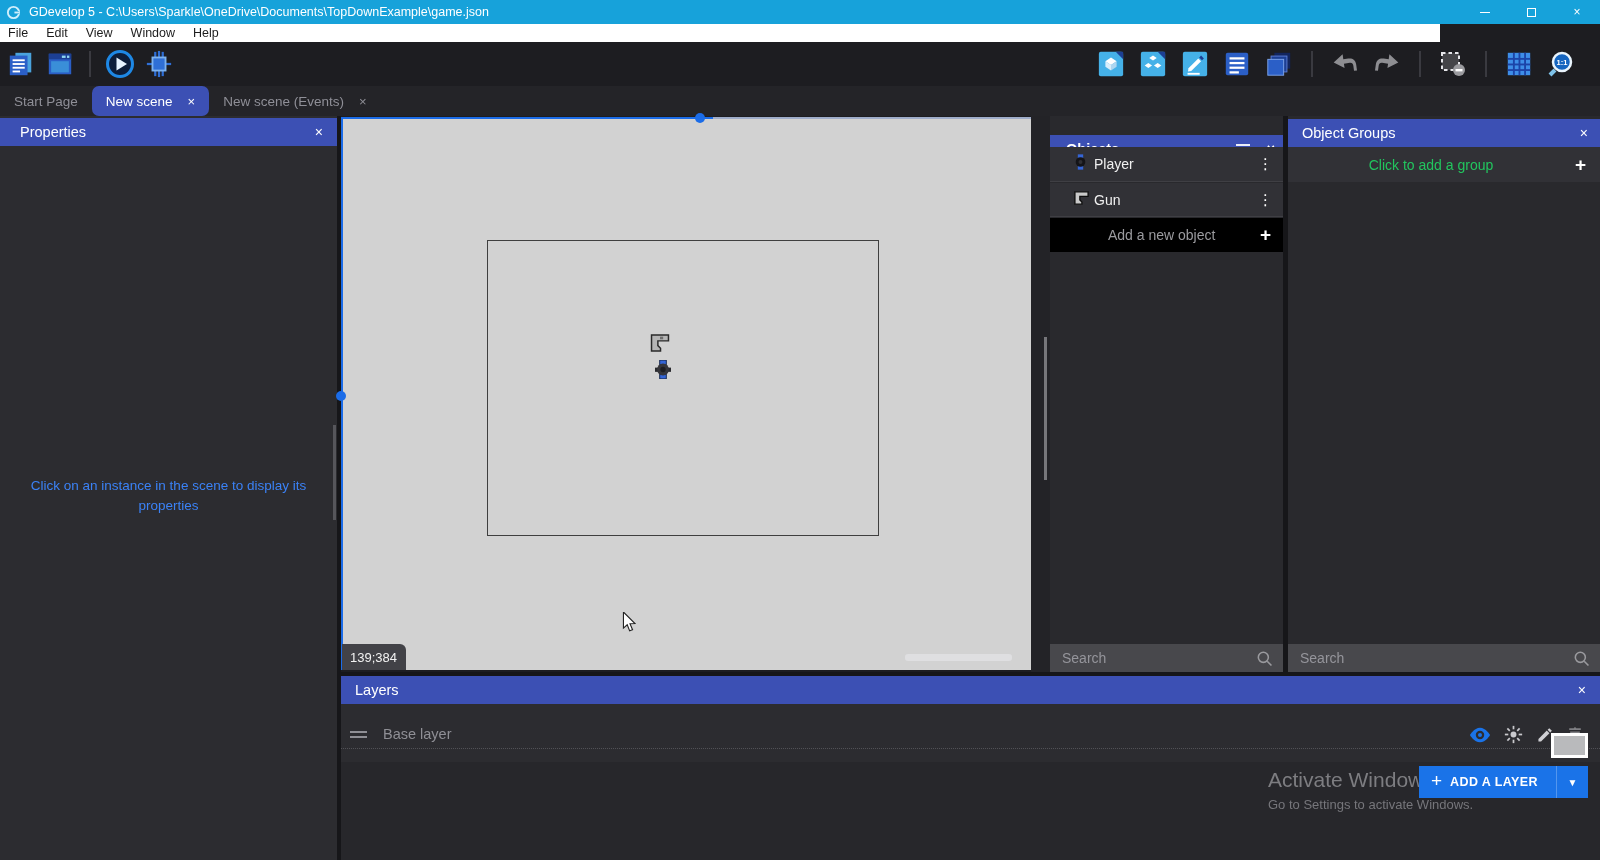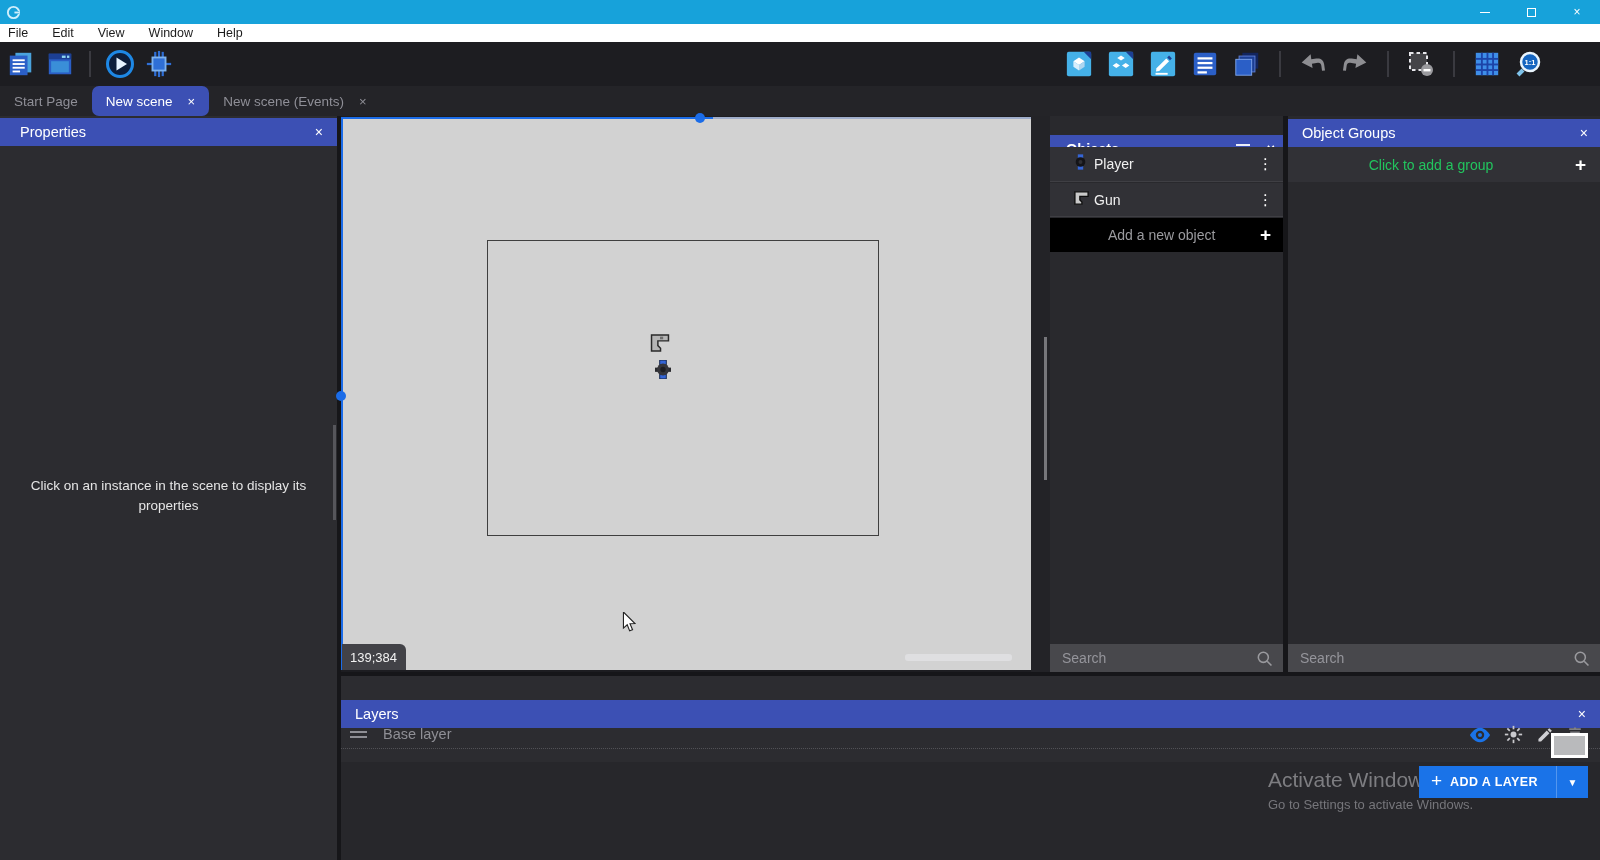"GDevelop 5 -" span.title { html: none -> <span>GDevelop 5 - C:\Users\Sparkle\OneDrive\Documents\TopDownExample\game.json</span> }
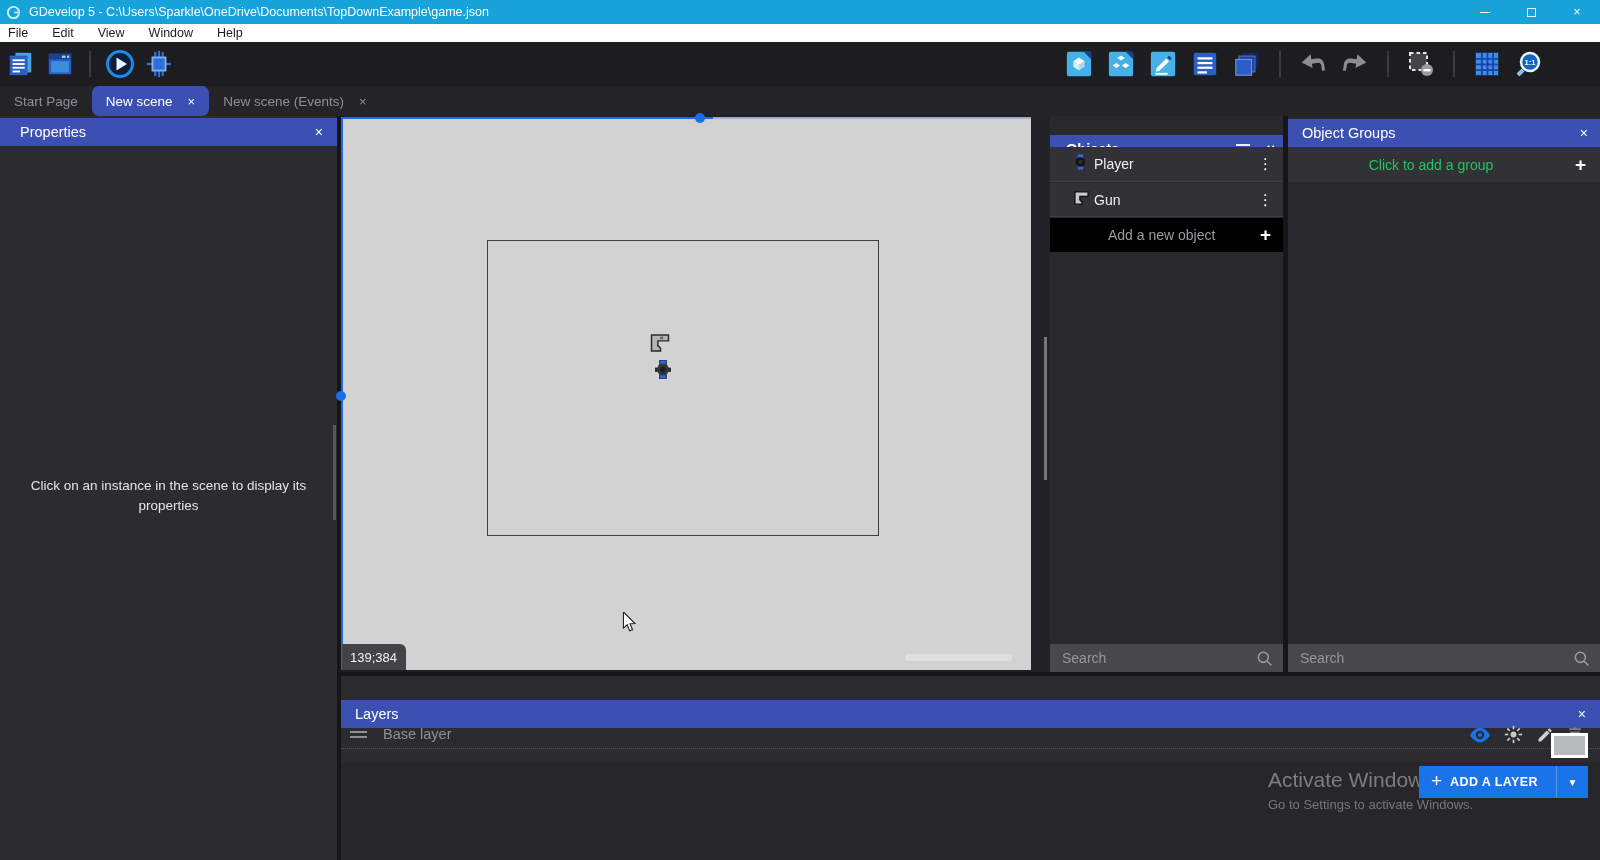"File" .menubar { gap: 24px -> 18px; width: 1600px -> 1440px }
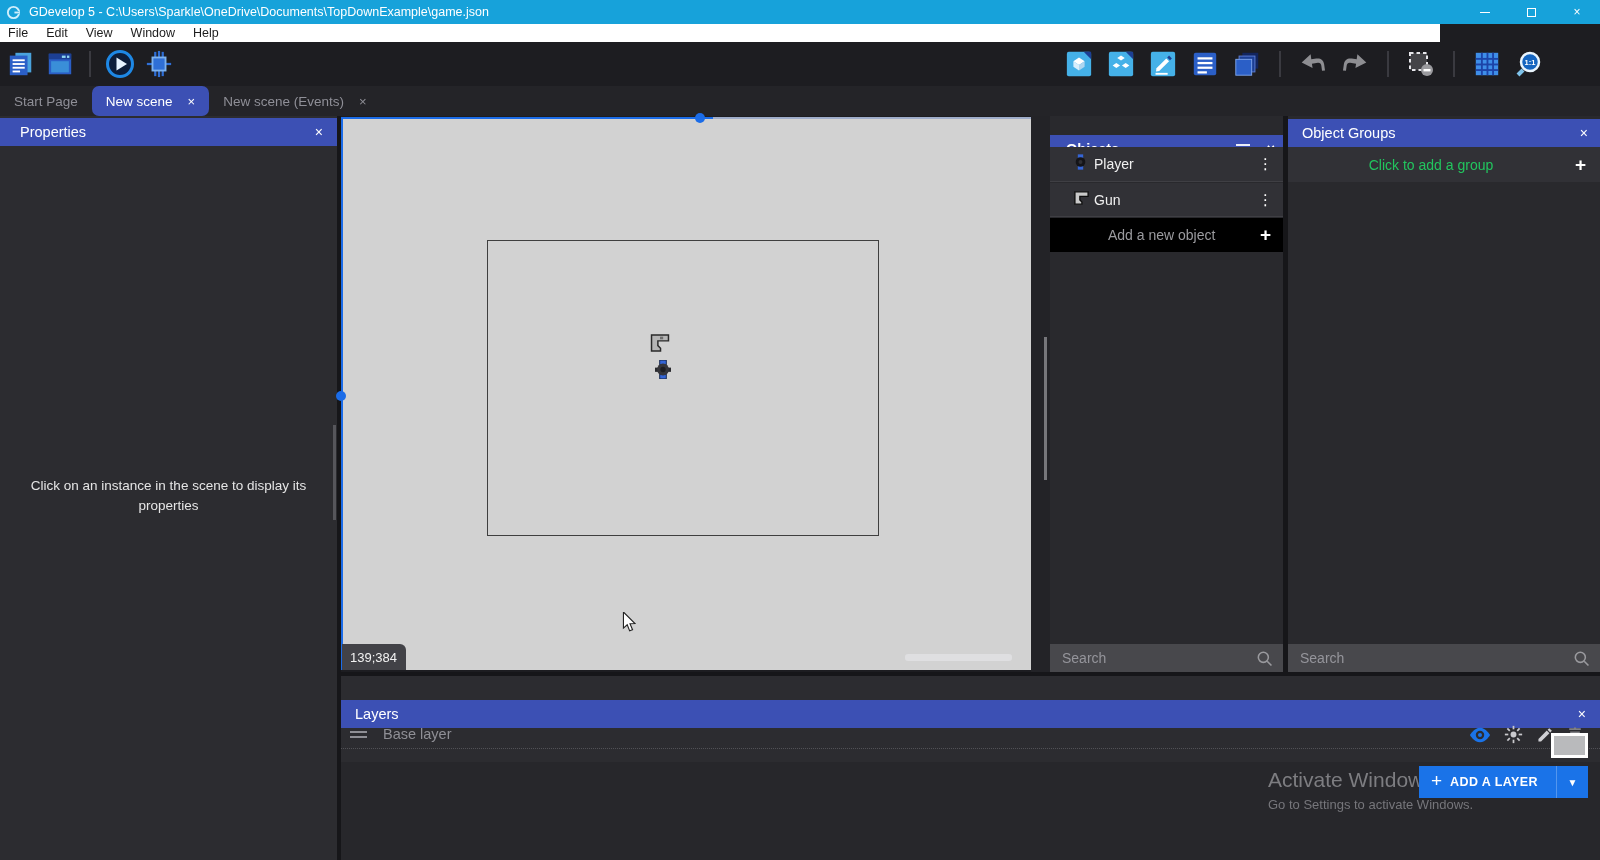"1:1" .tb-right { padding-right: 56px -> 24px }
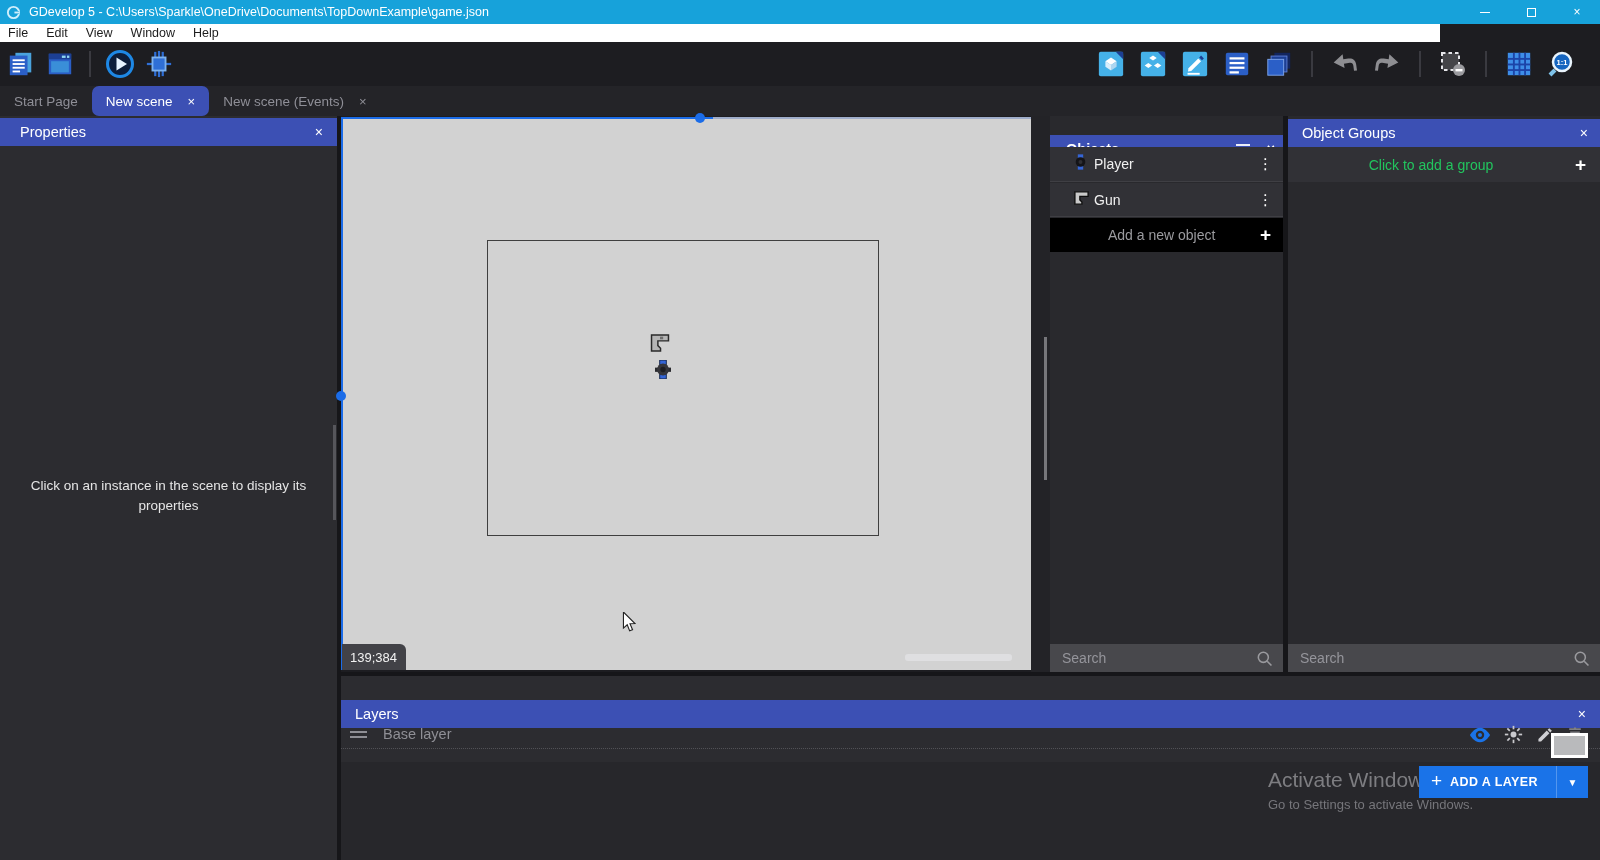"Click on an instance in" .prop-msg { color: #e5e5e5 -> #3b82f6 }
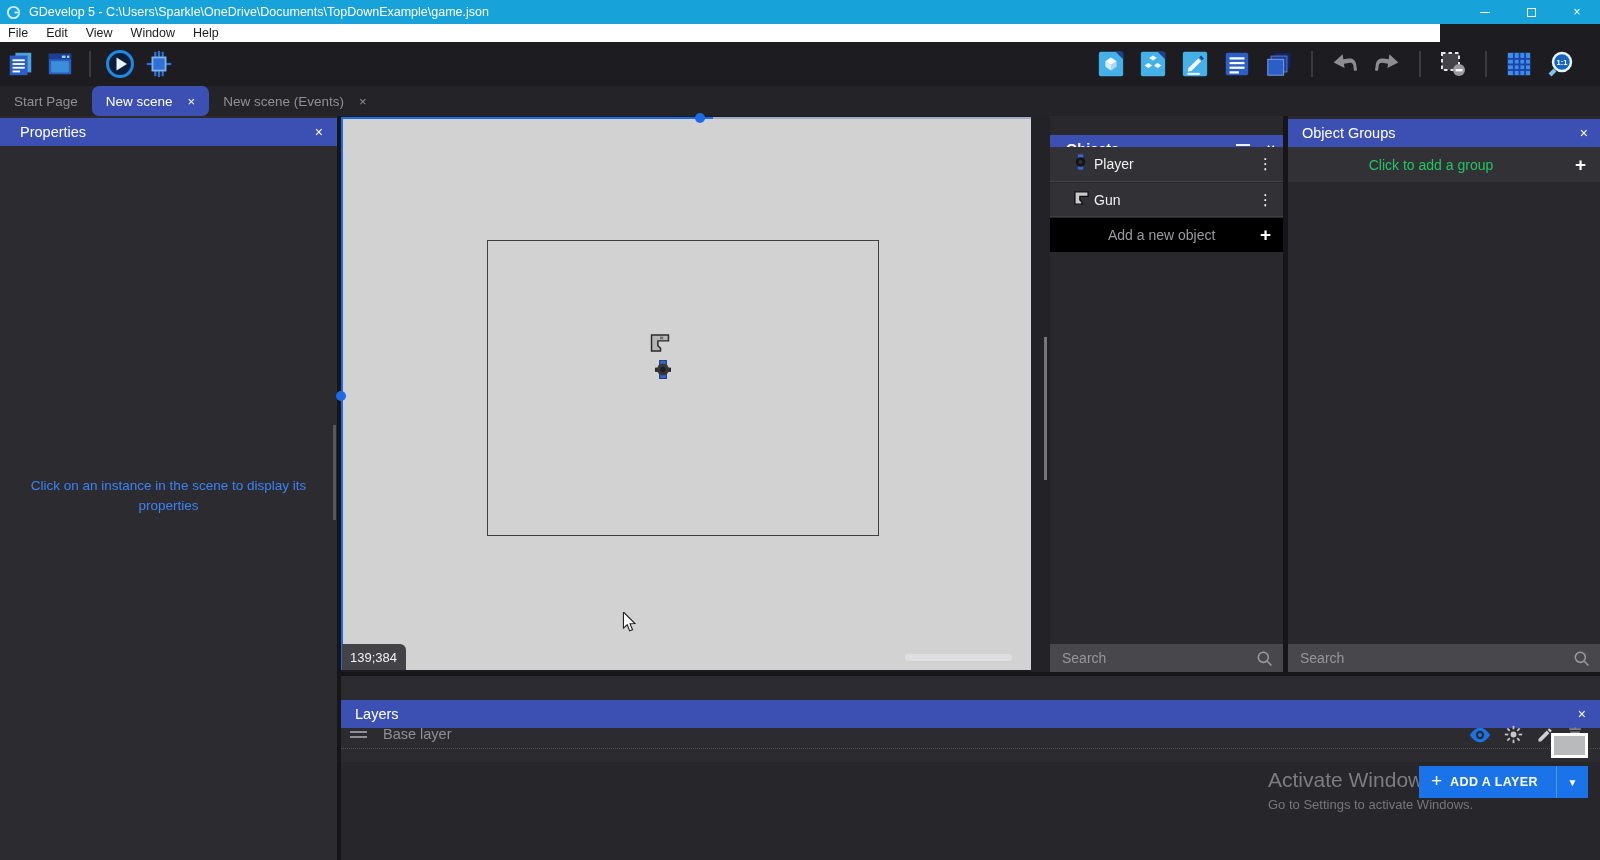"Layers" .panel-header { margin-top: 24px -> none }
